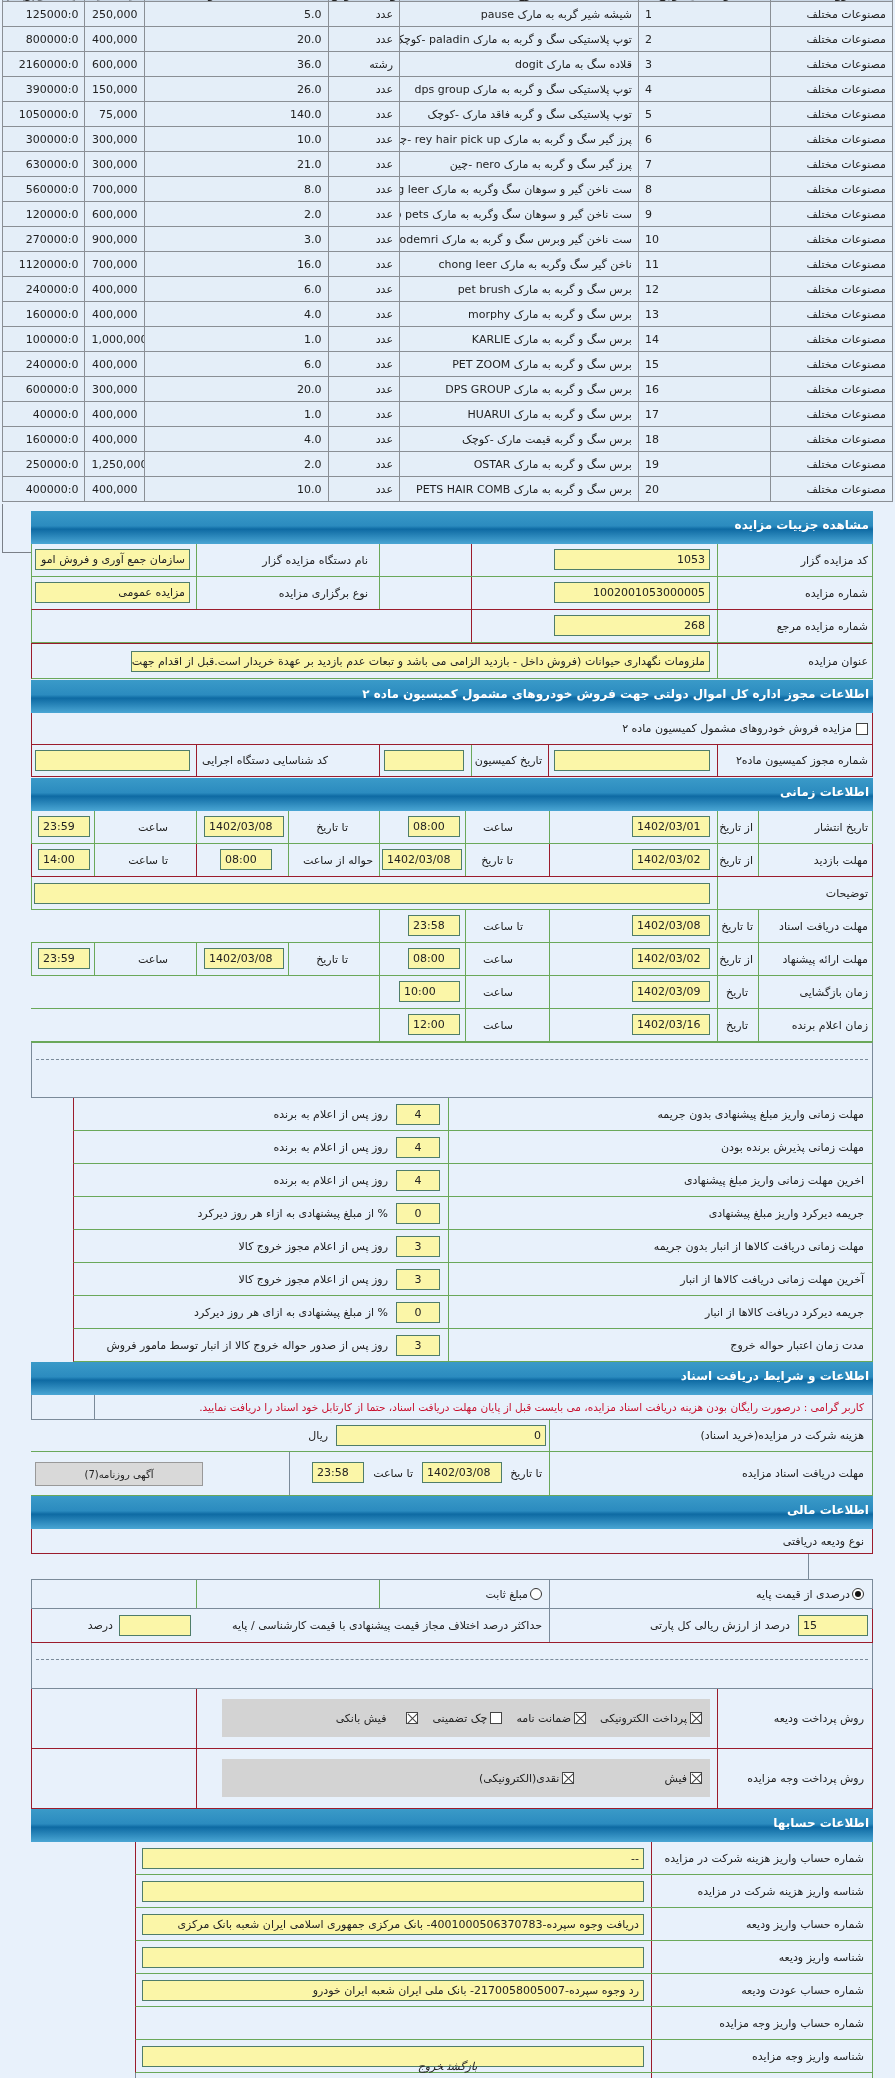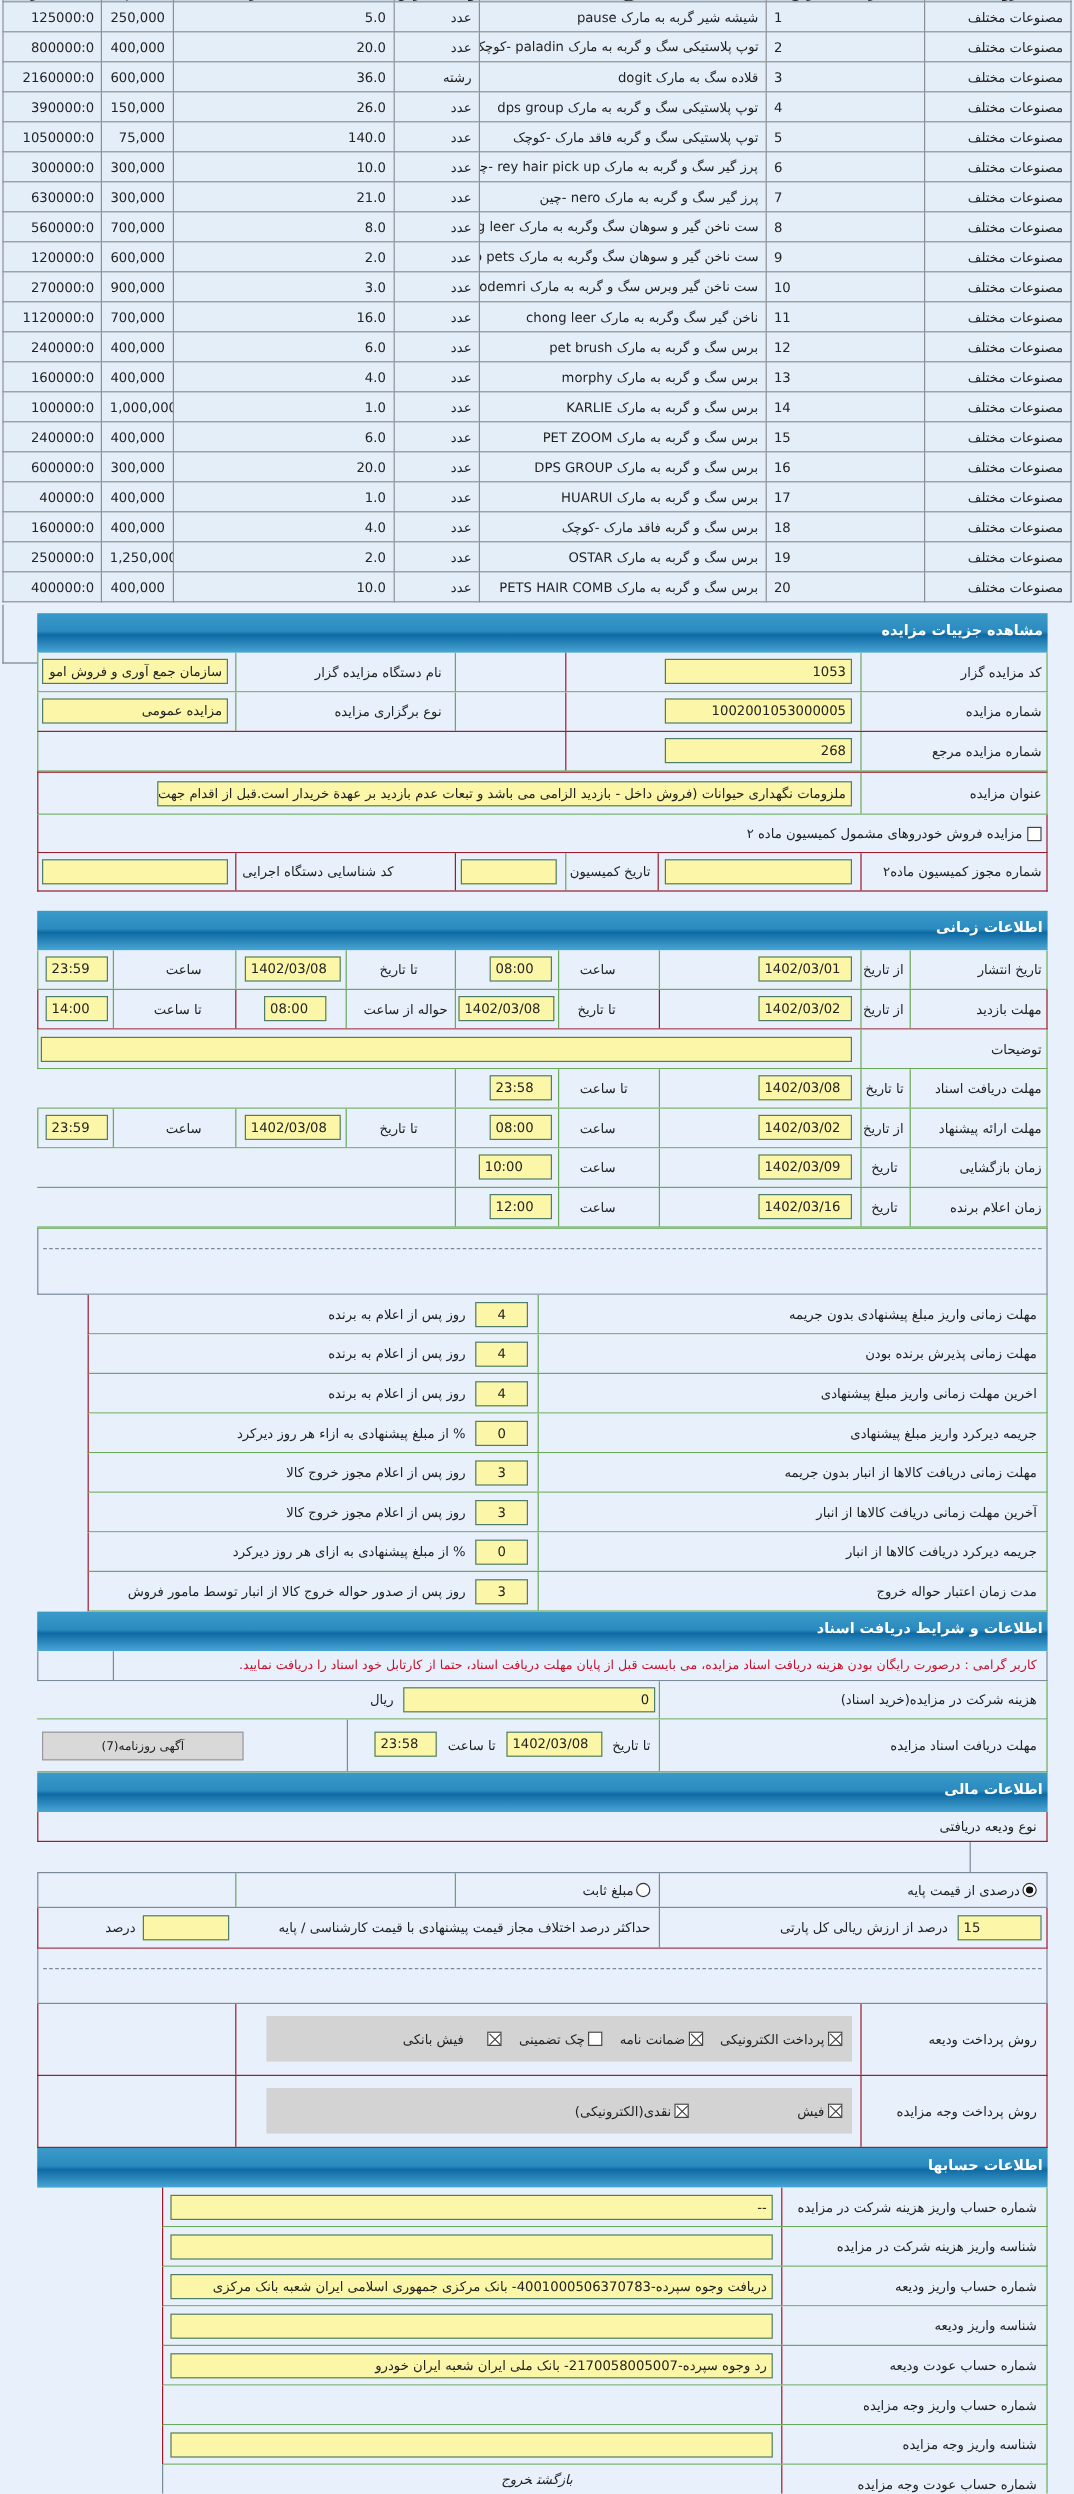"برس سگ و گربه فاقد" td { text: فاقد -> قیمت }
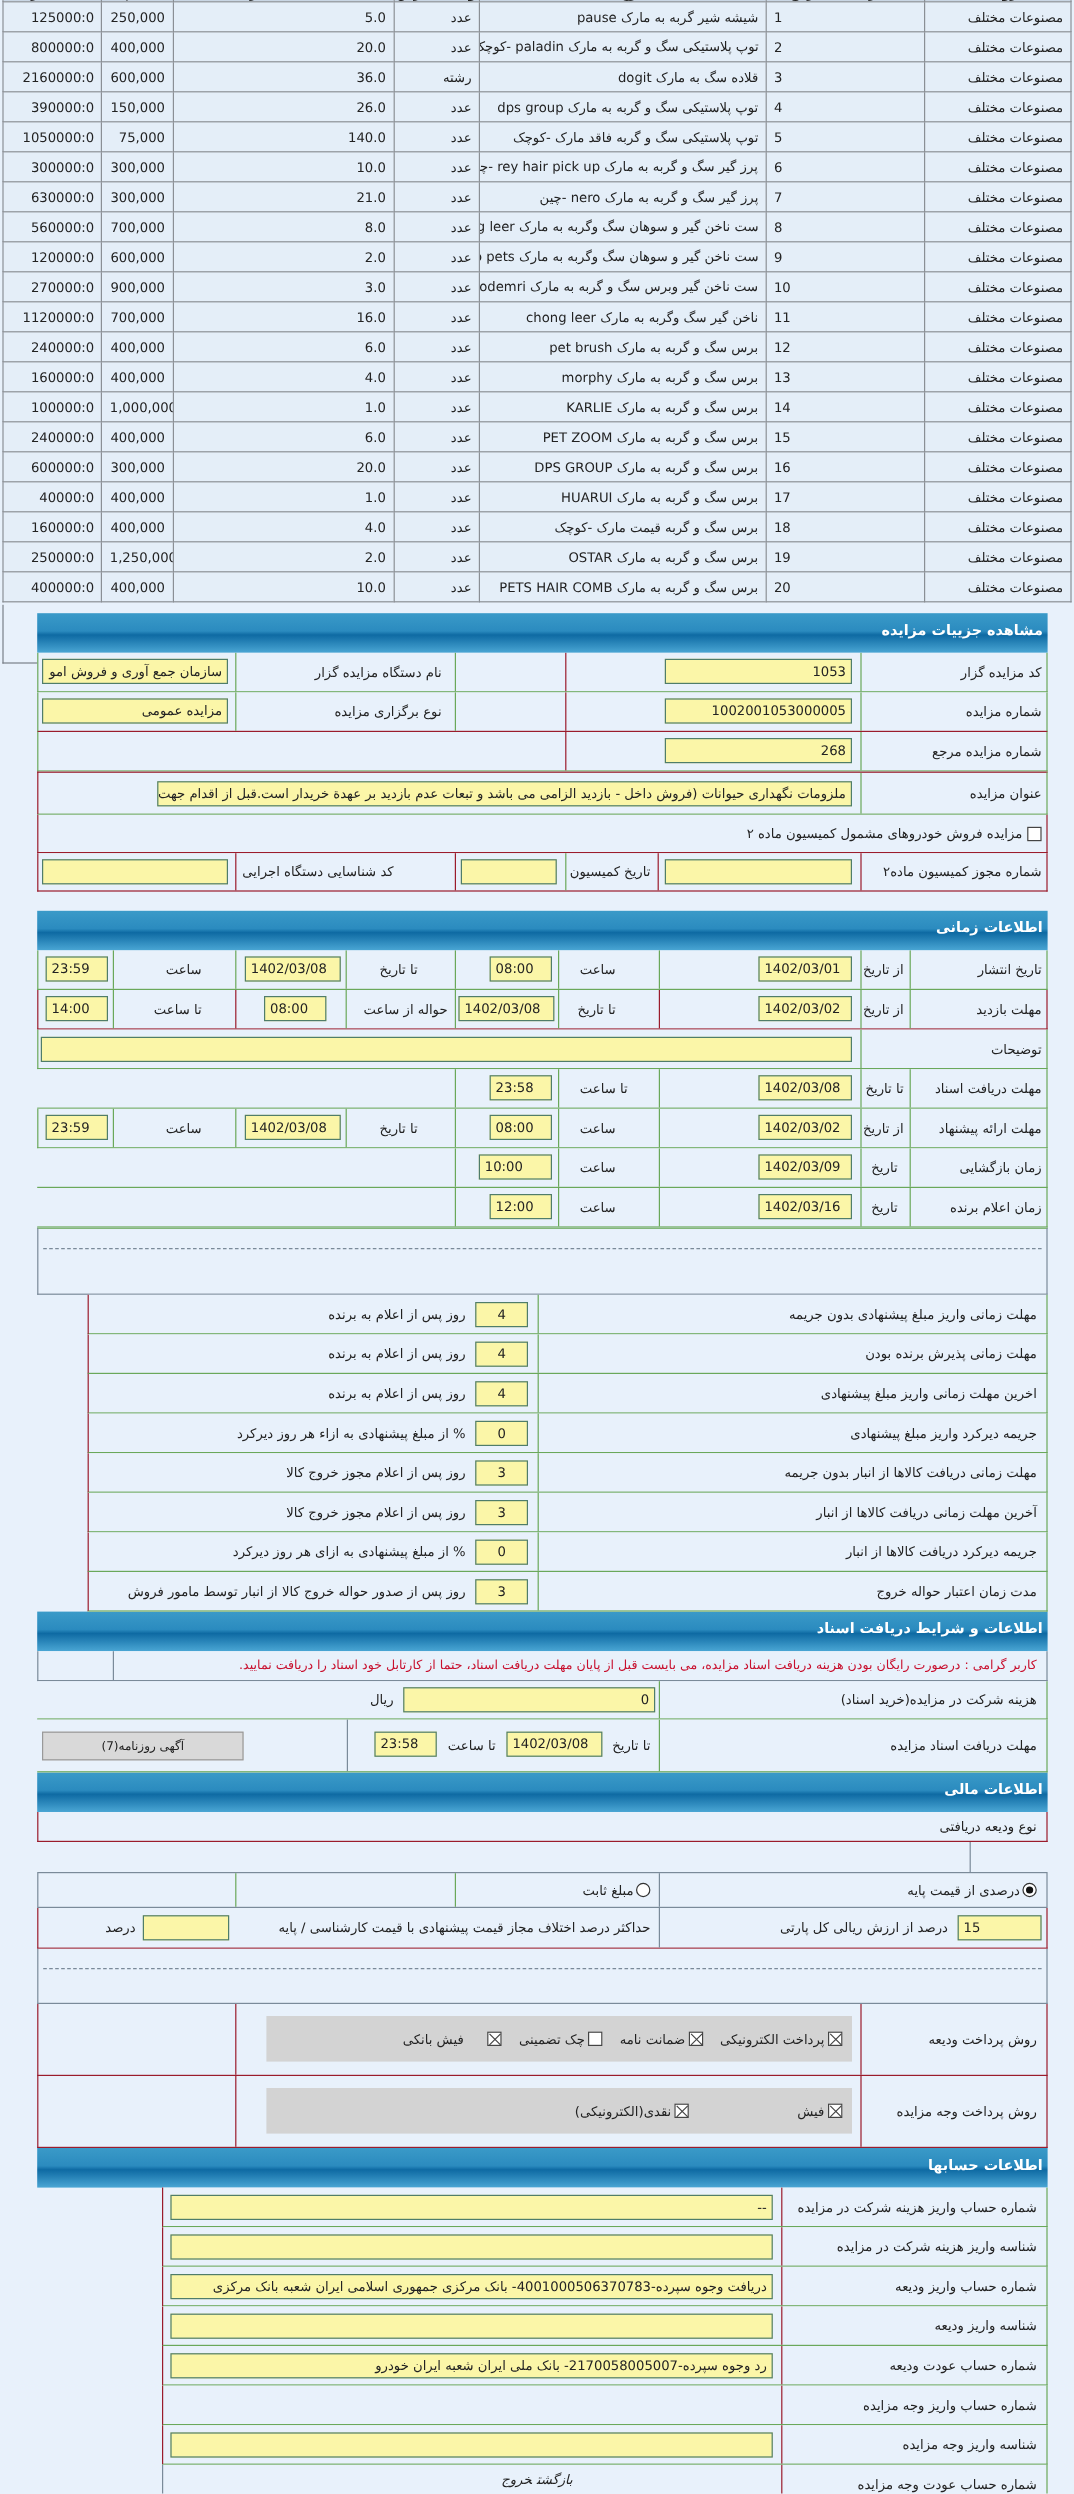"اطلاعات مجوز اداره کل اموال" div.sec-head { html: none -> <div>اطلاعات مجوز اداره کل اموال دولتی جهت فروش خودروهای مشمول کمیسیون ماده ۲</div> }
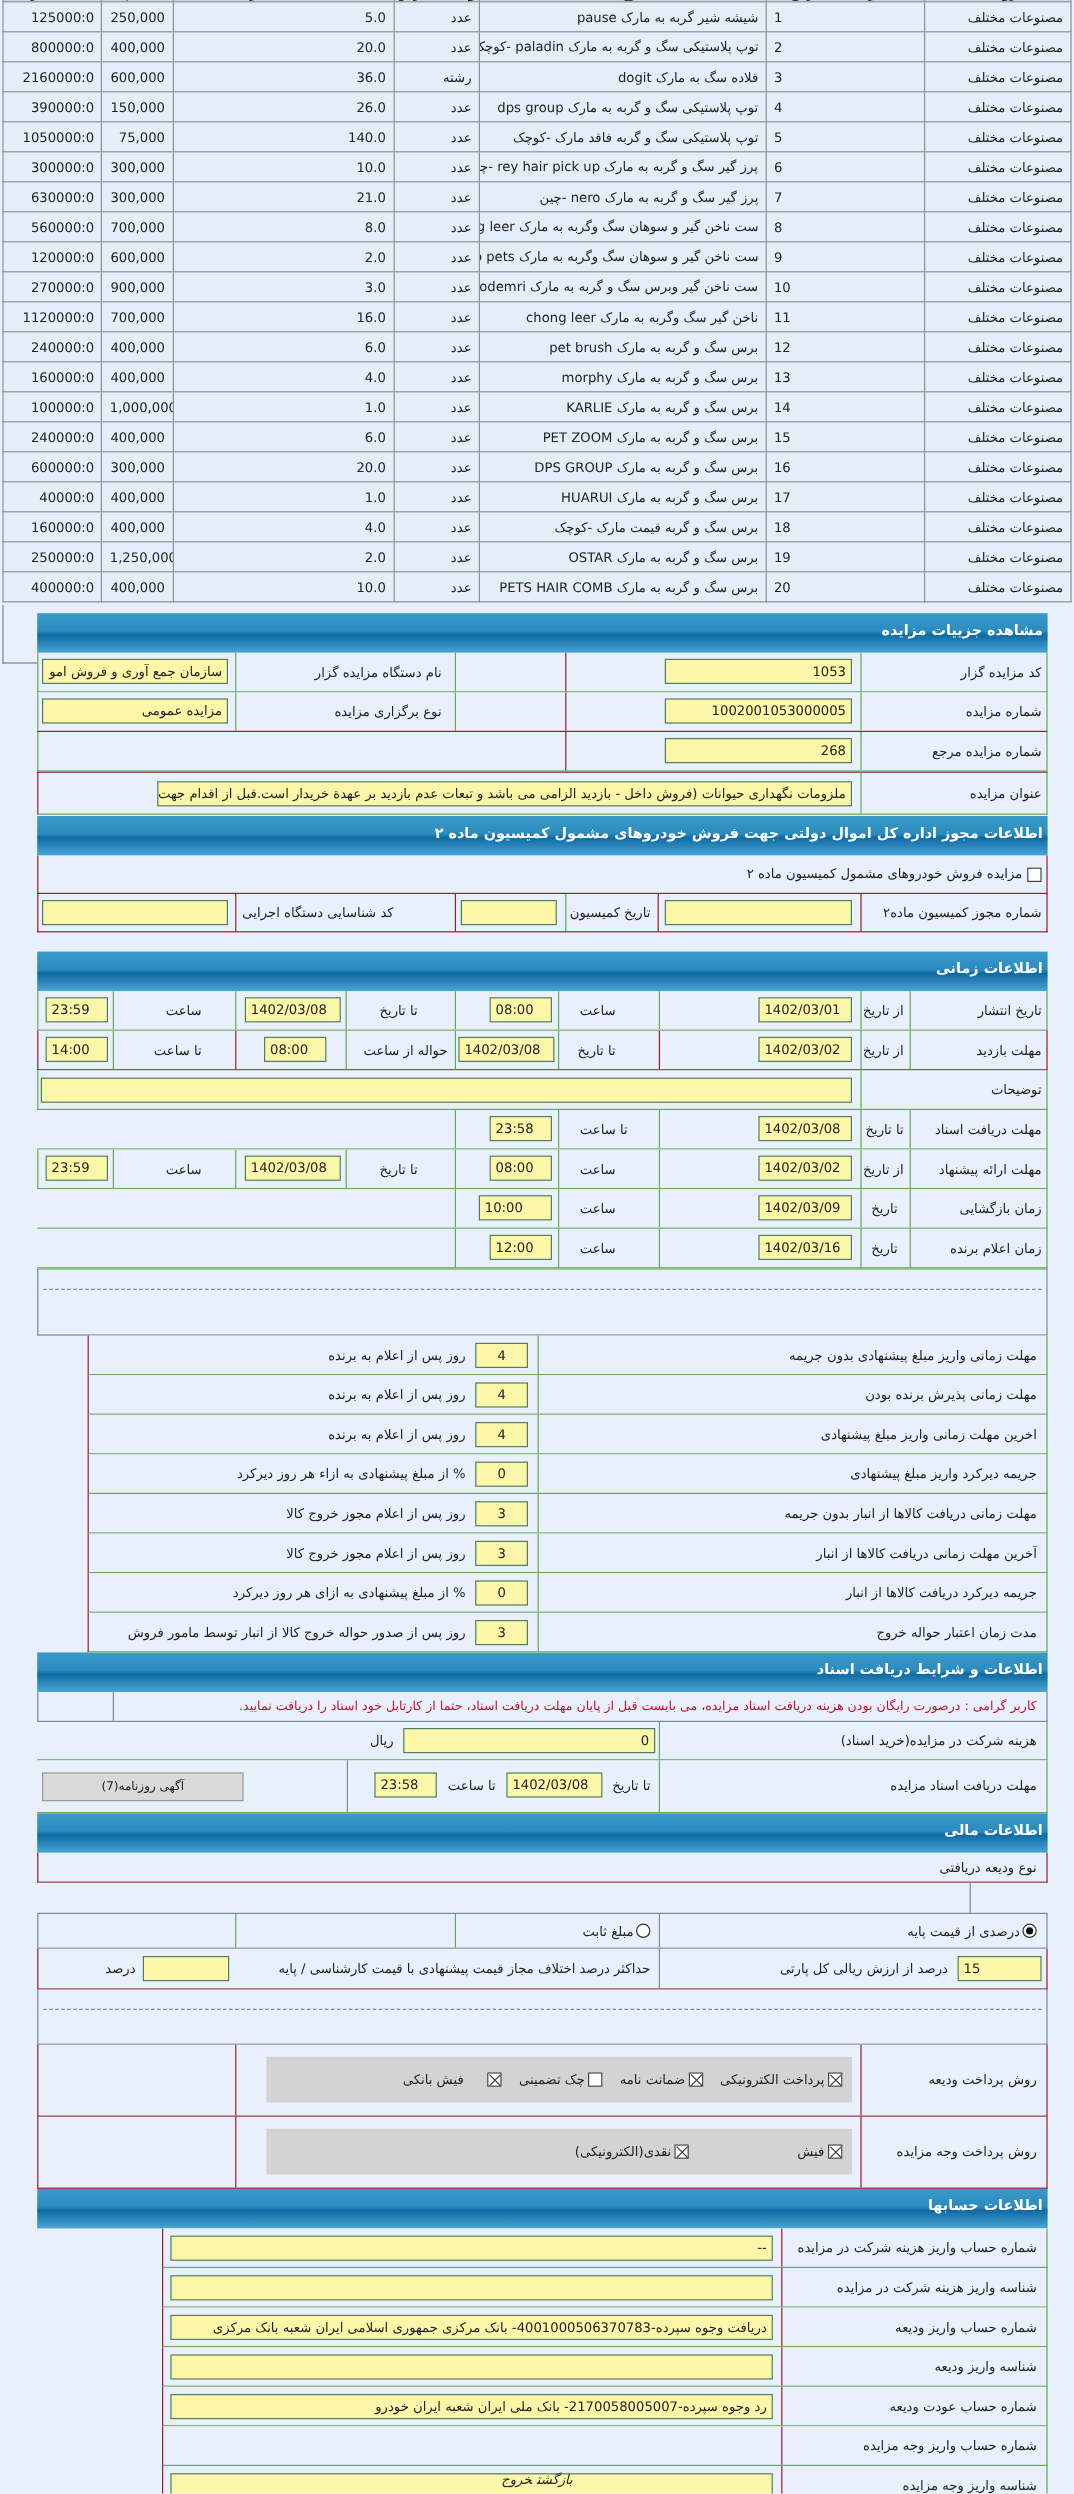"اطلاعات زمانی" div.sec-head { margin-top: 16px -> 1px }
